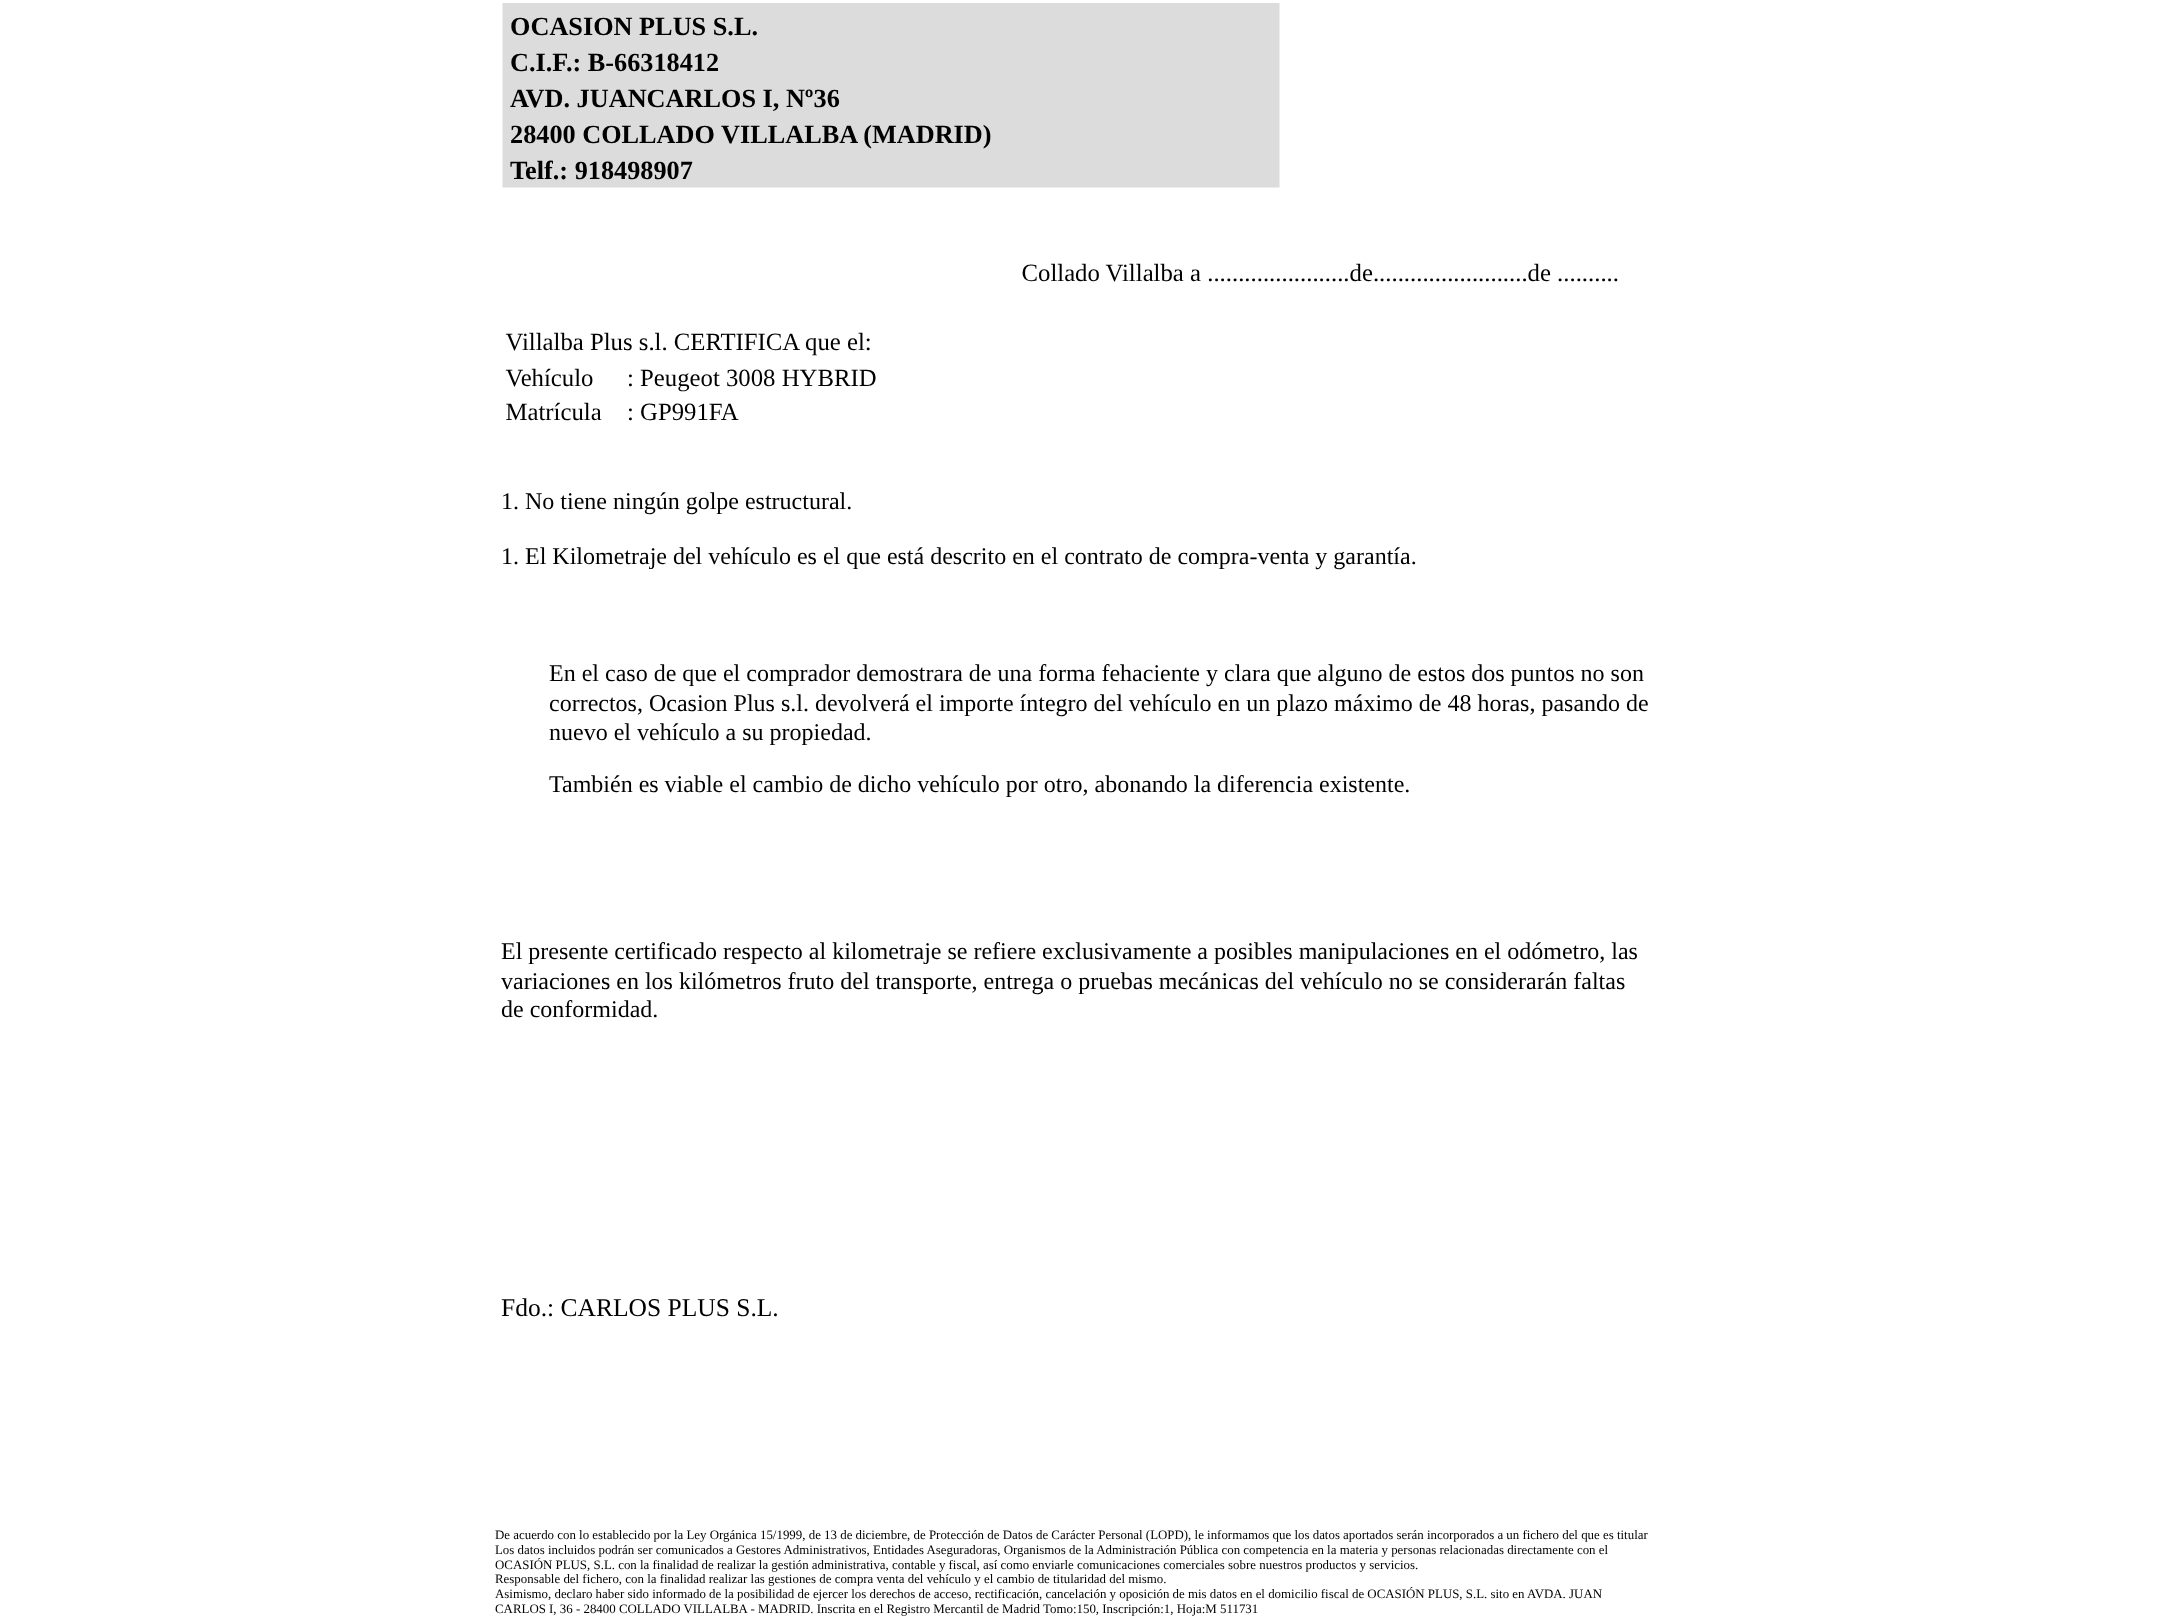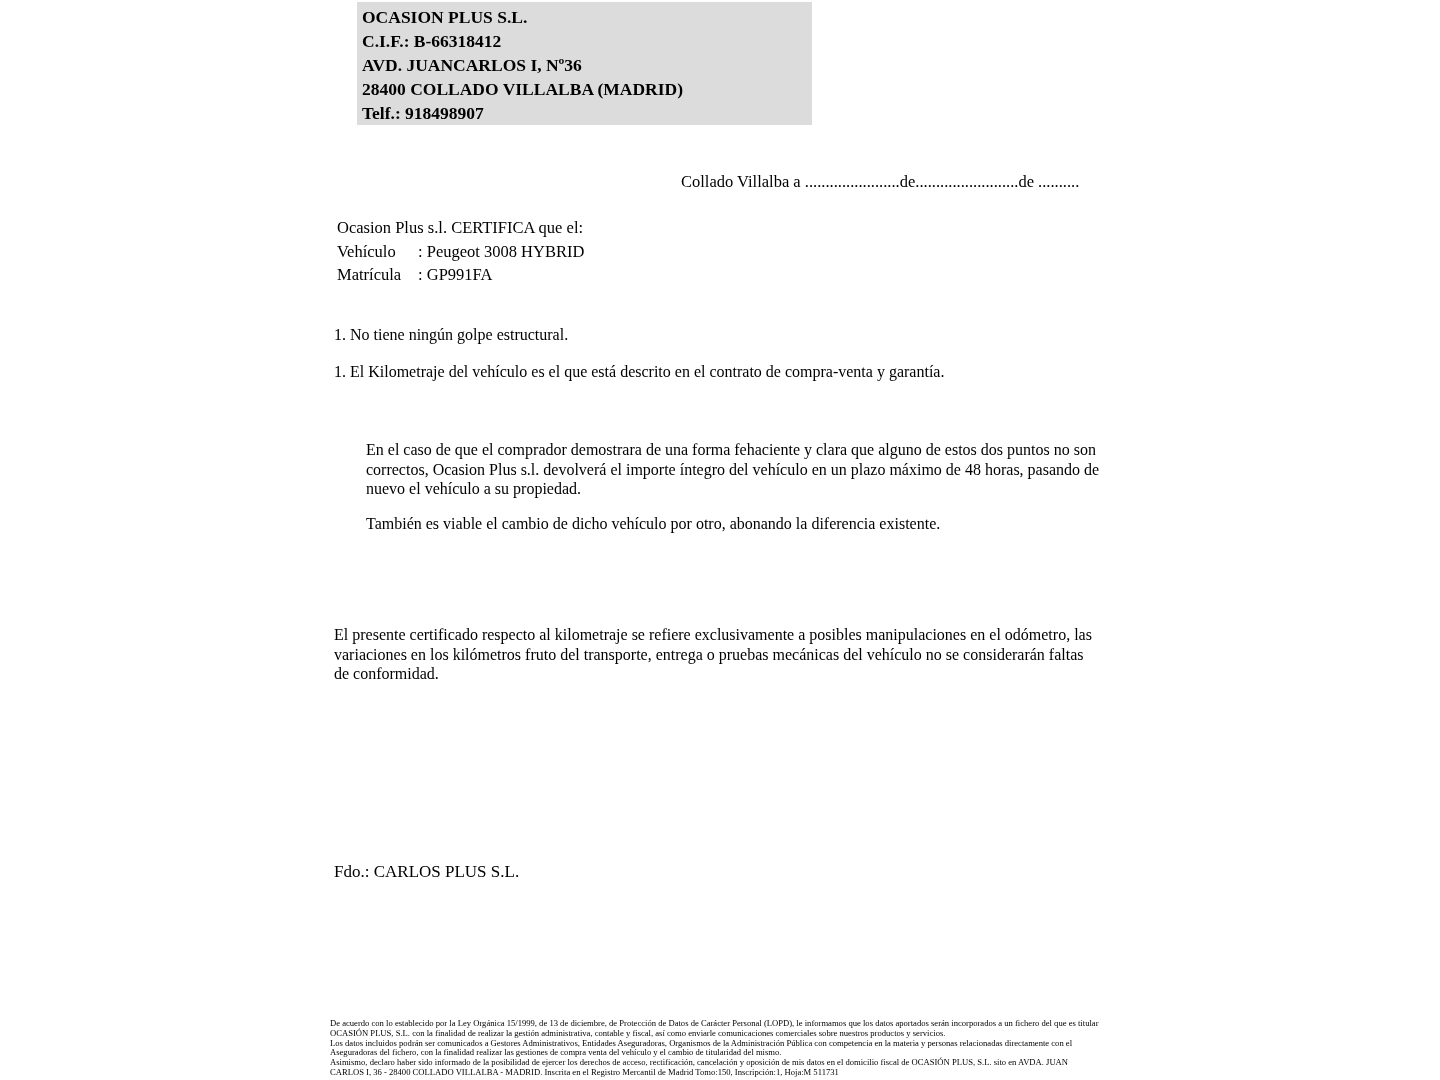"OCASION PLUS S.L." .letterhead { margin-left: 22px -> none; width: 455px -> 518px }
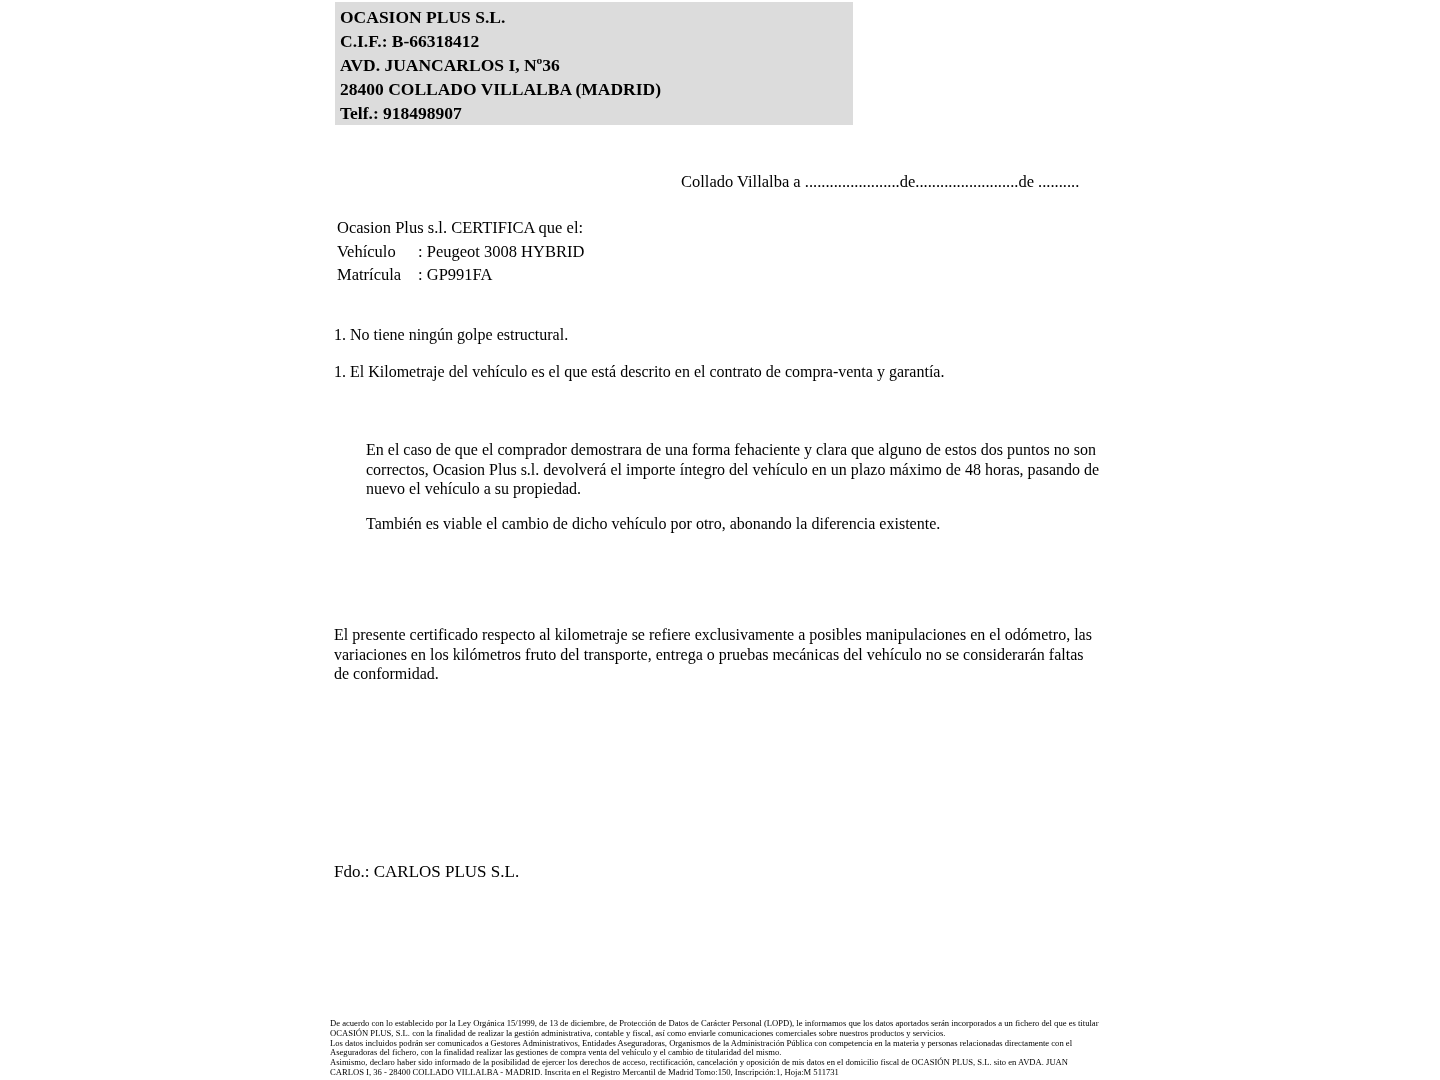"Ocasion Plus s.l. CERTIFICA que" div { text: Ocasion -> Villalba }
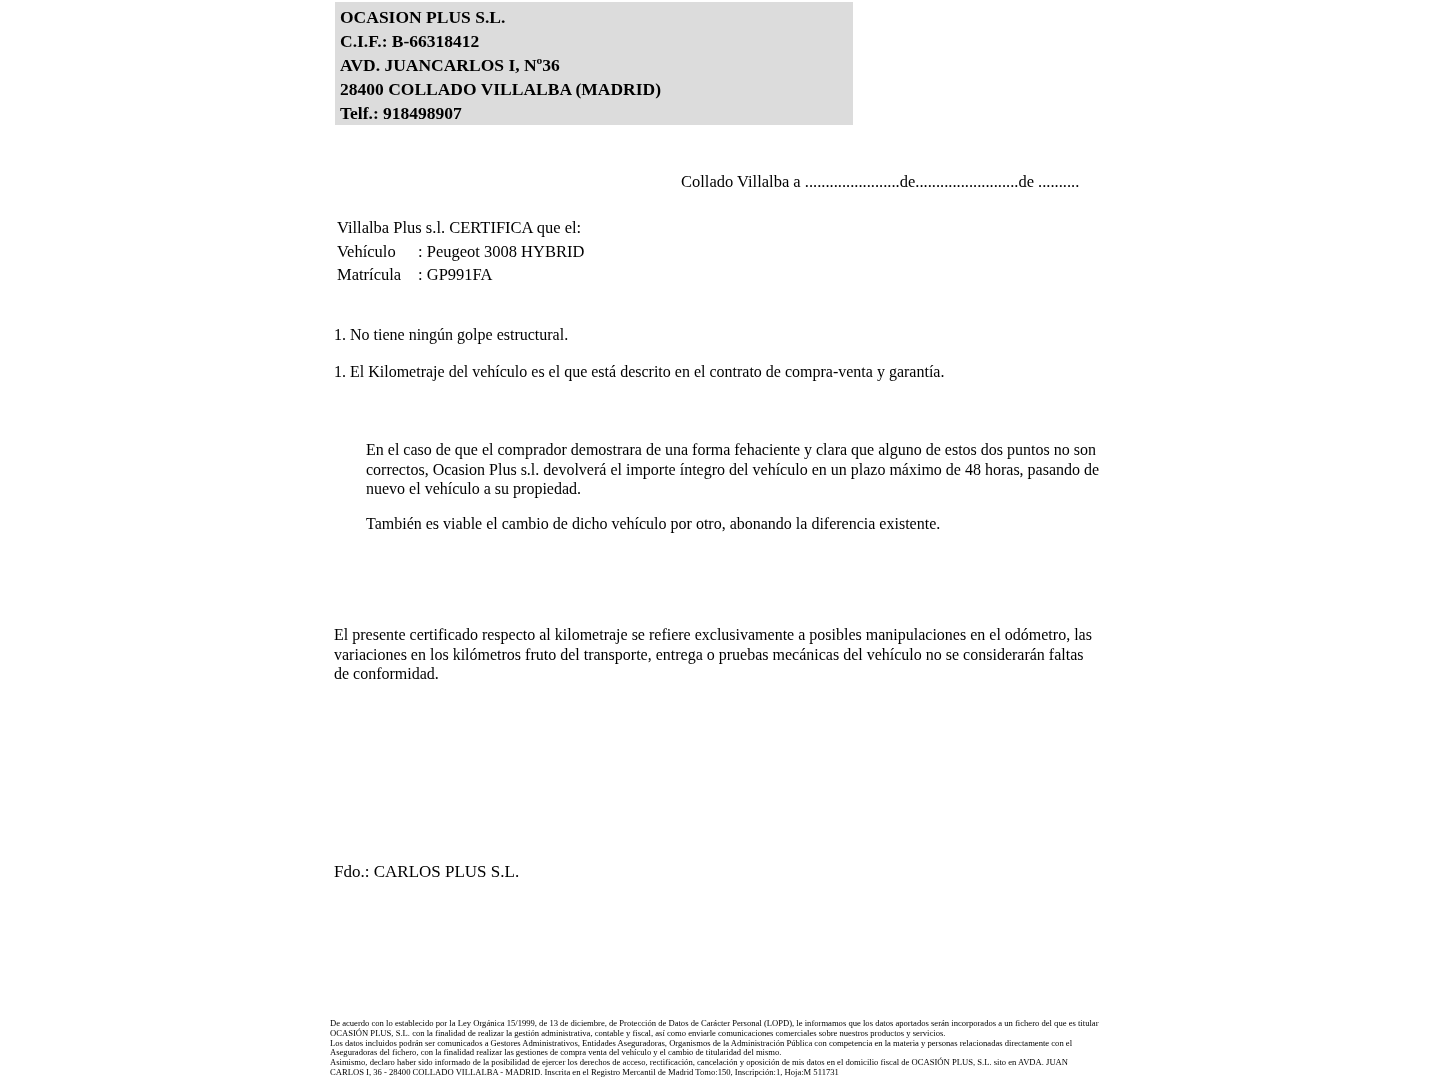"OCASIÓN PLUS, S.L. con la" div { order: before "Los datos incluidos podrán ser" -> after "Los datos incluidos podrán ser" }
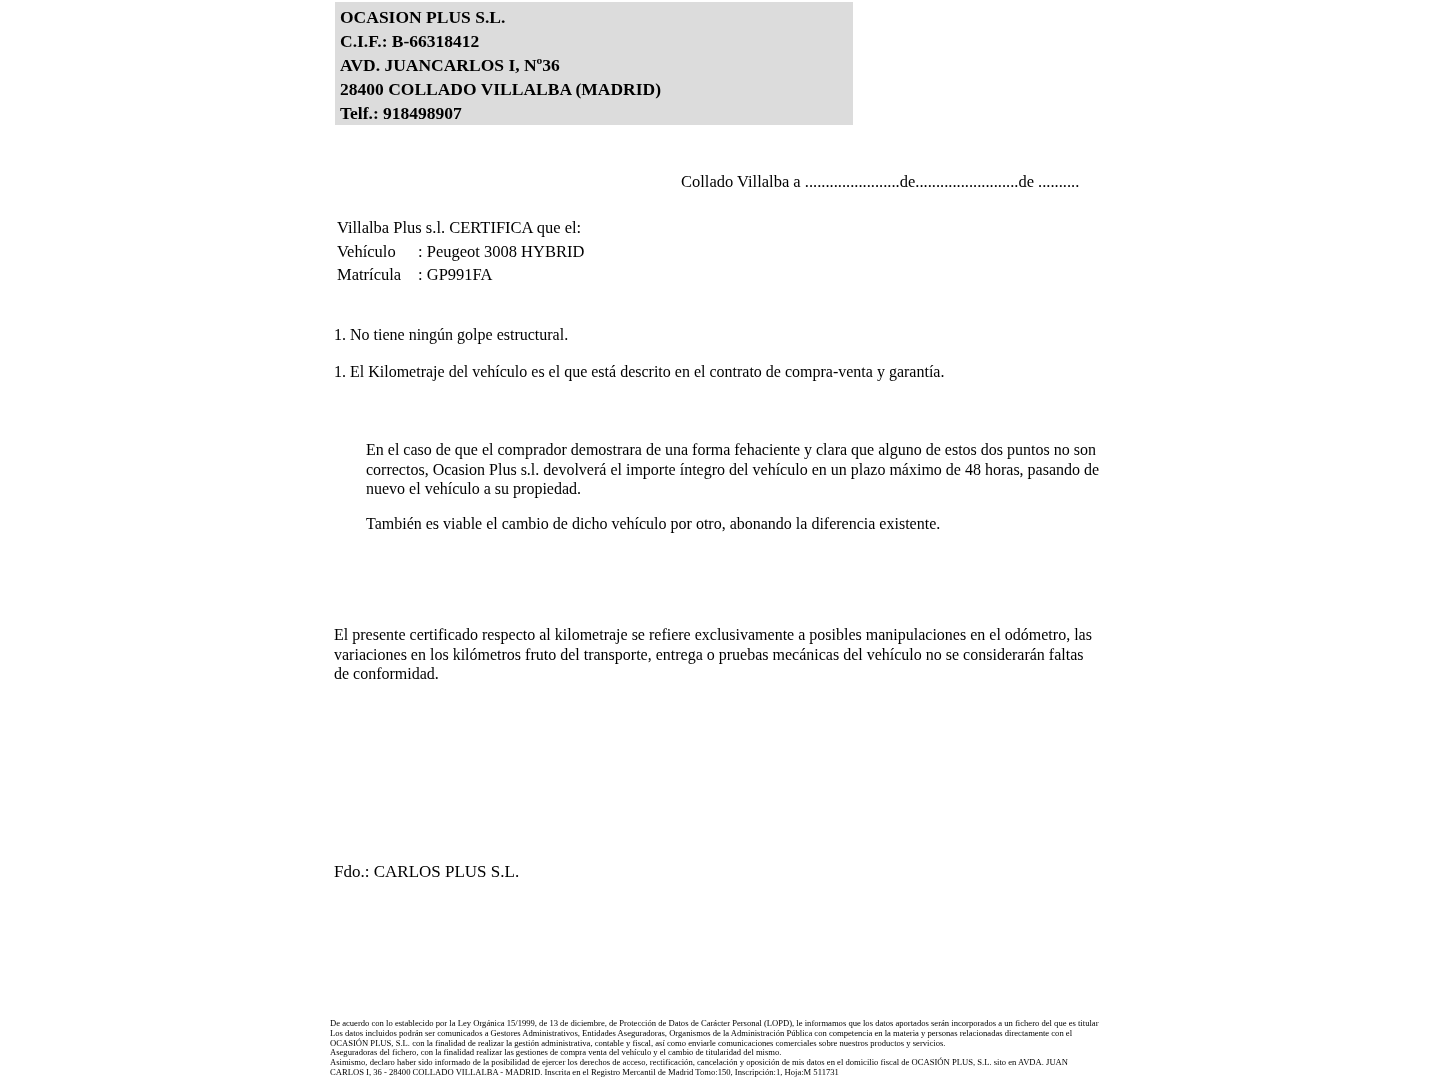"Aseguradoras del fichero, con la" div { text: Aseguradoras -> Responsable }
